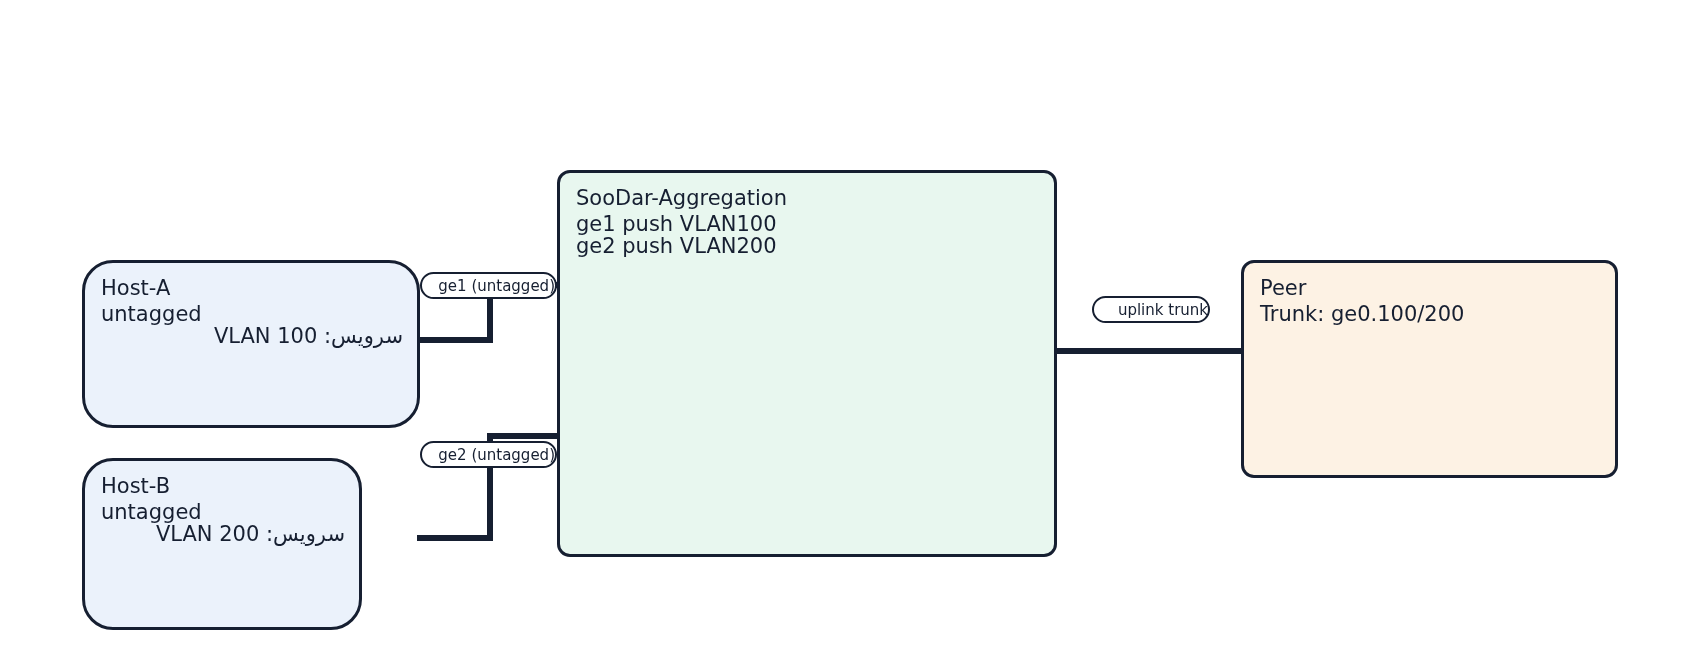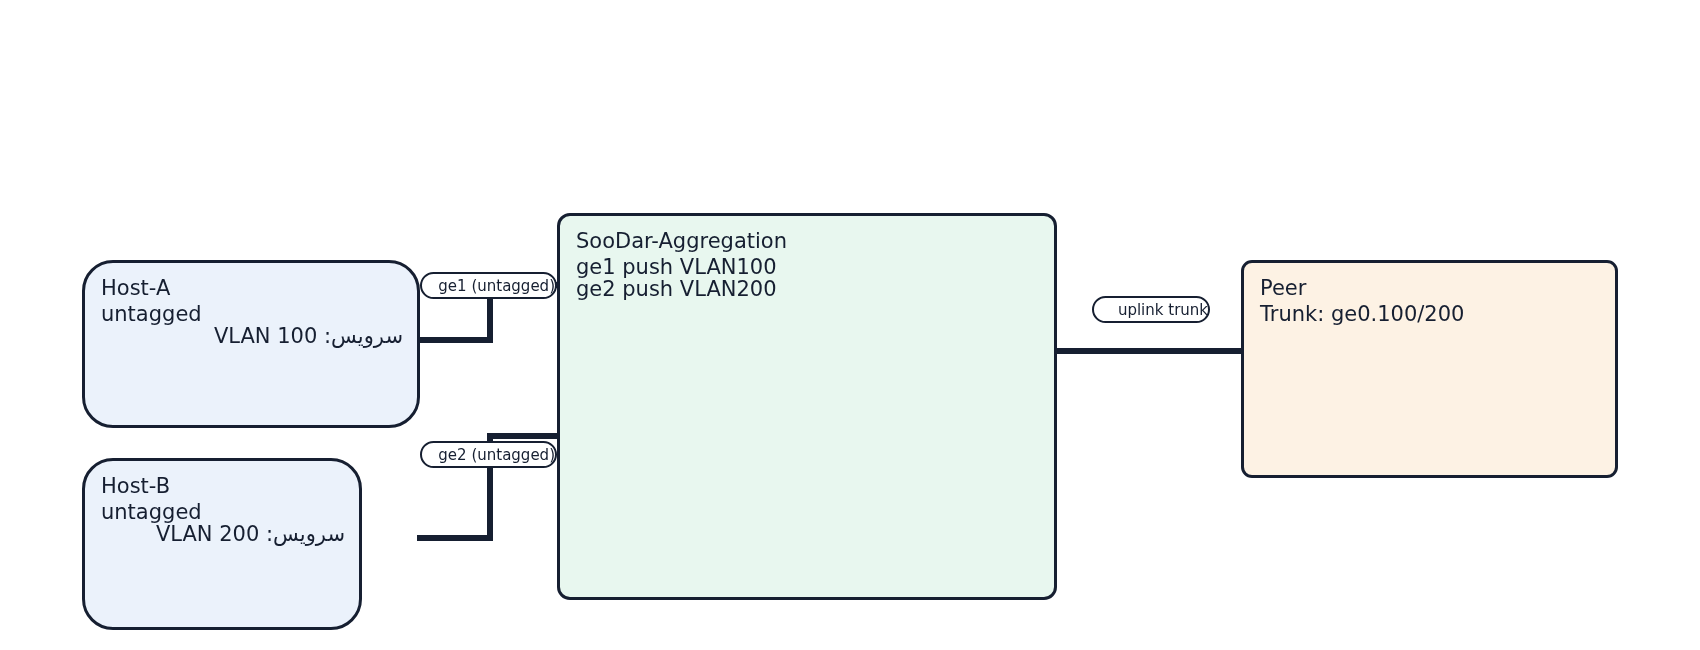"SooDar-Aggregation" #node-agg { margin-top: 43px -> none }
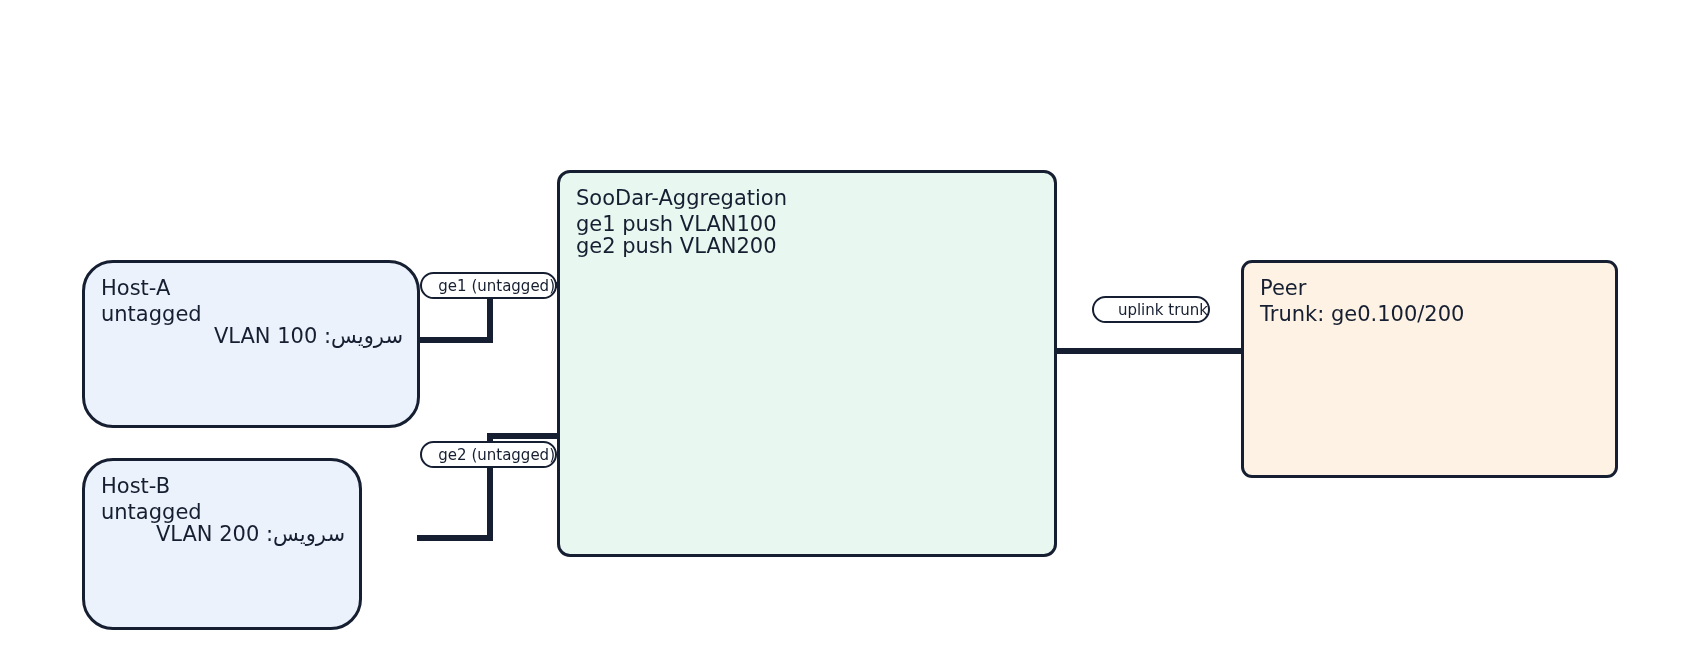"Peer" #node-peer { border-radius: 11px -> none }
